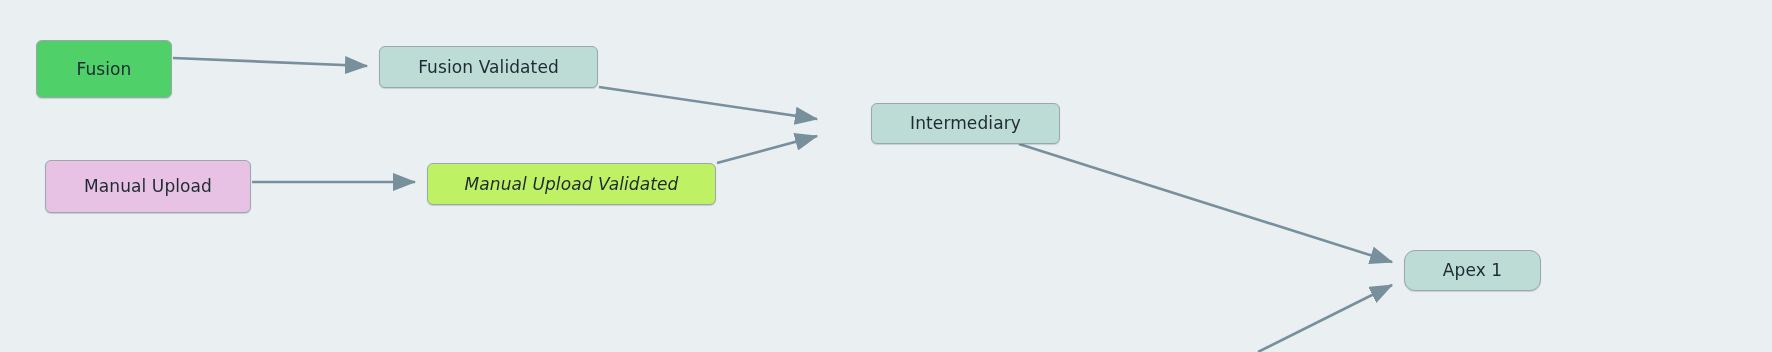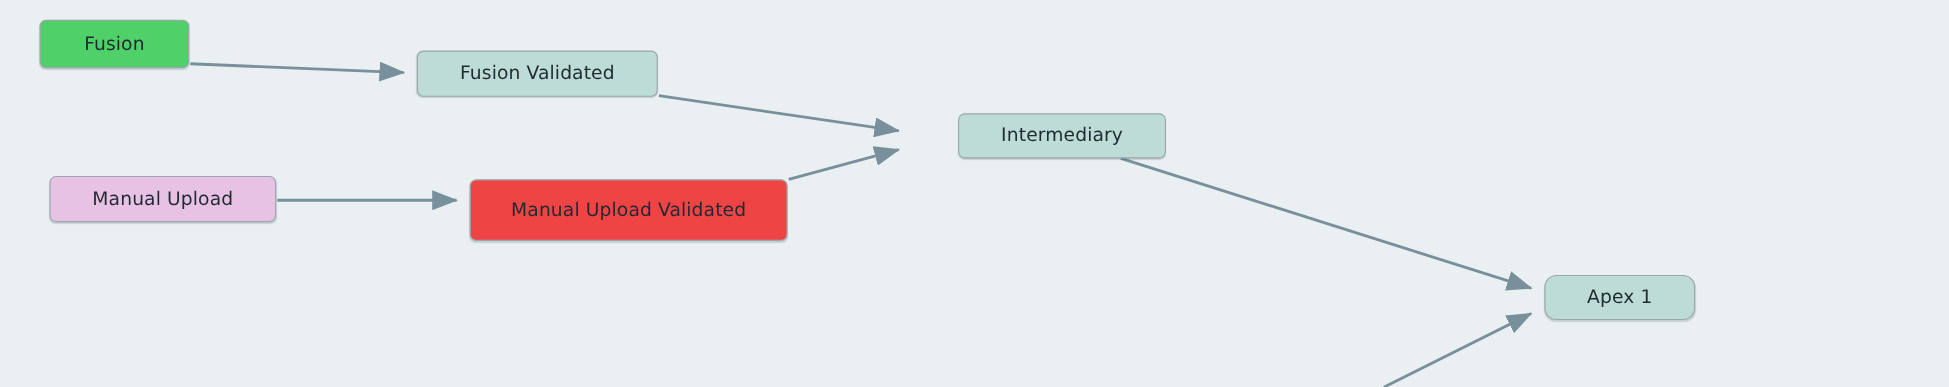"Fusion" div.node { height: 44px -> 58px; top: 18px -> 40px }
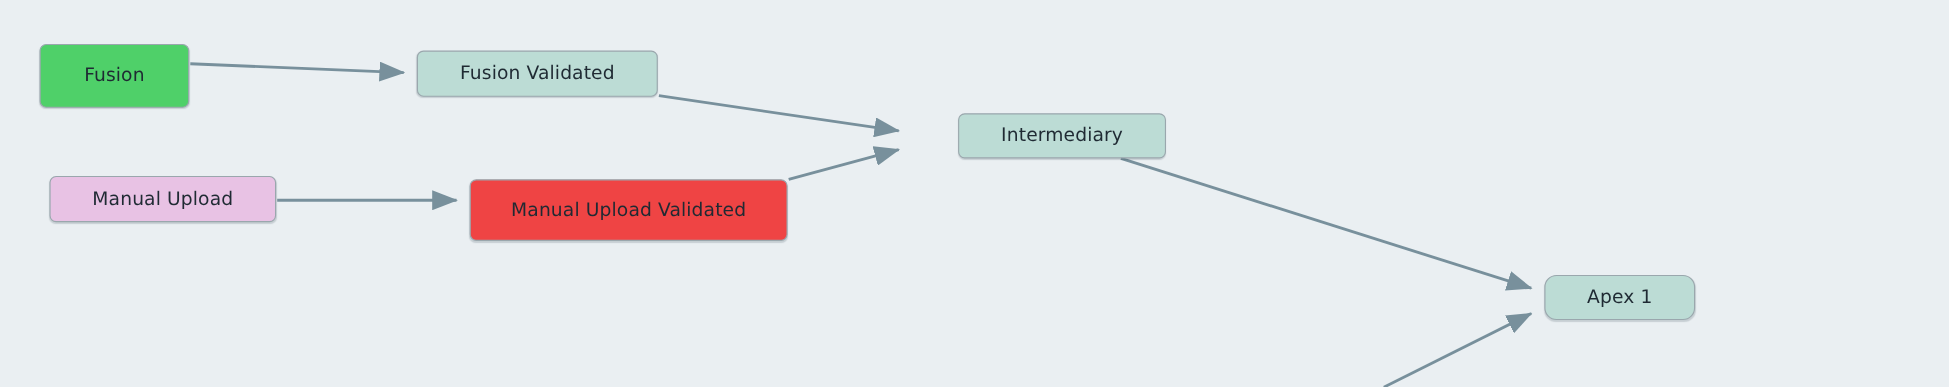"Manual Upload" div.node { height: 42px -> 53px }
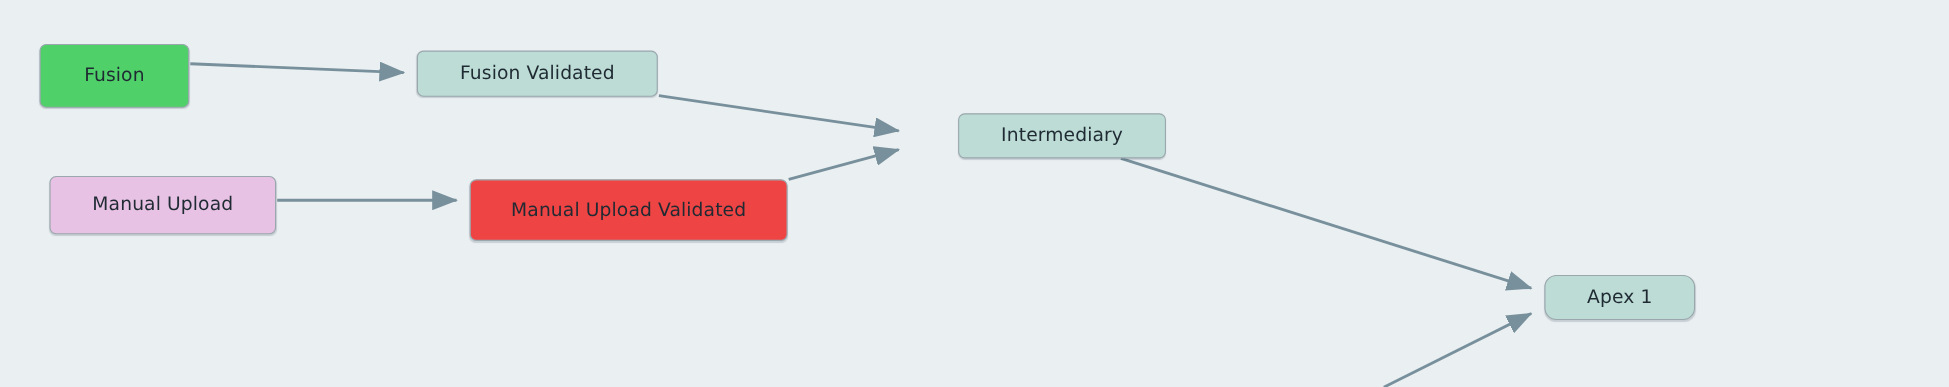"Manual Upload Validated" div.node { background: #ef4444 -> #bef264; font-style: none -> italic; height: 56px -> 42px }
